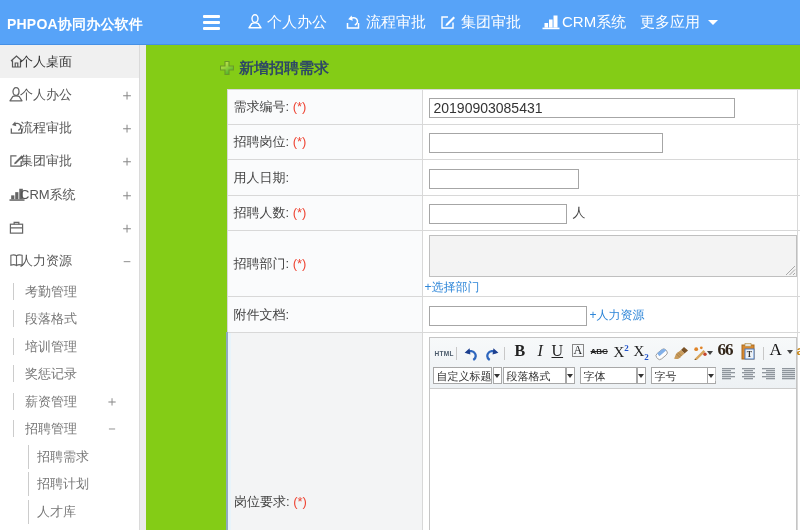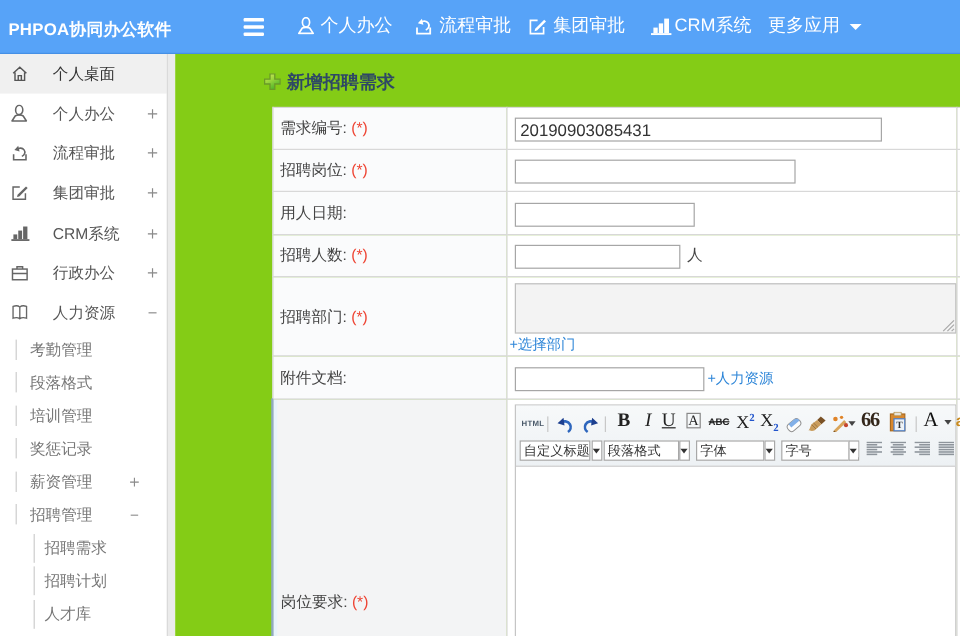"个人桌面" .m1 .txt { left: 44px -> 20px }
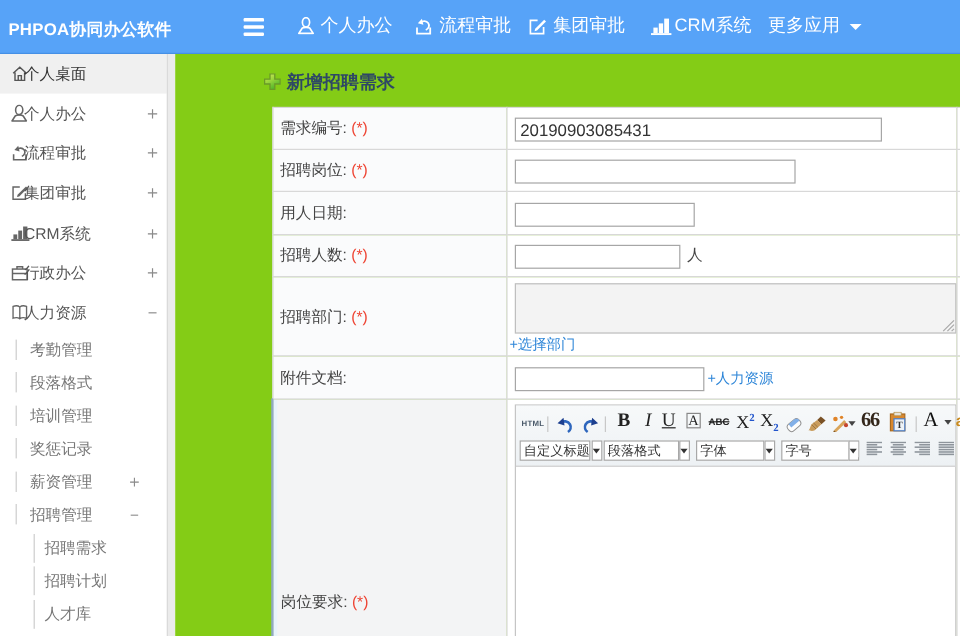"行政办公" span.txt { html: <span>行政办公</span> -> none }
